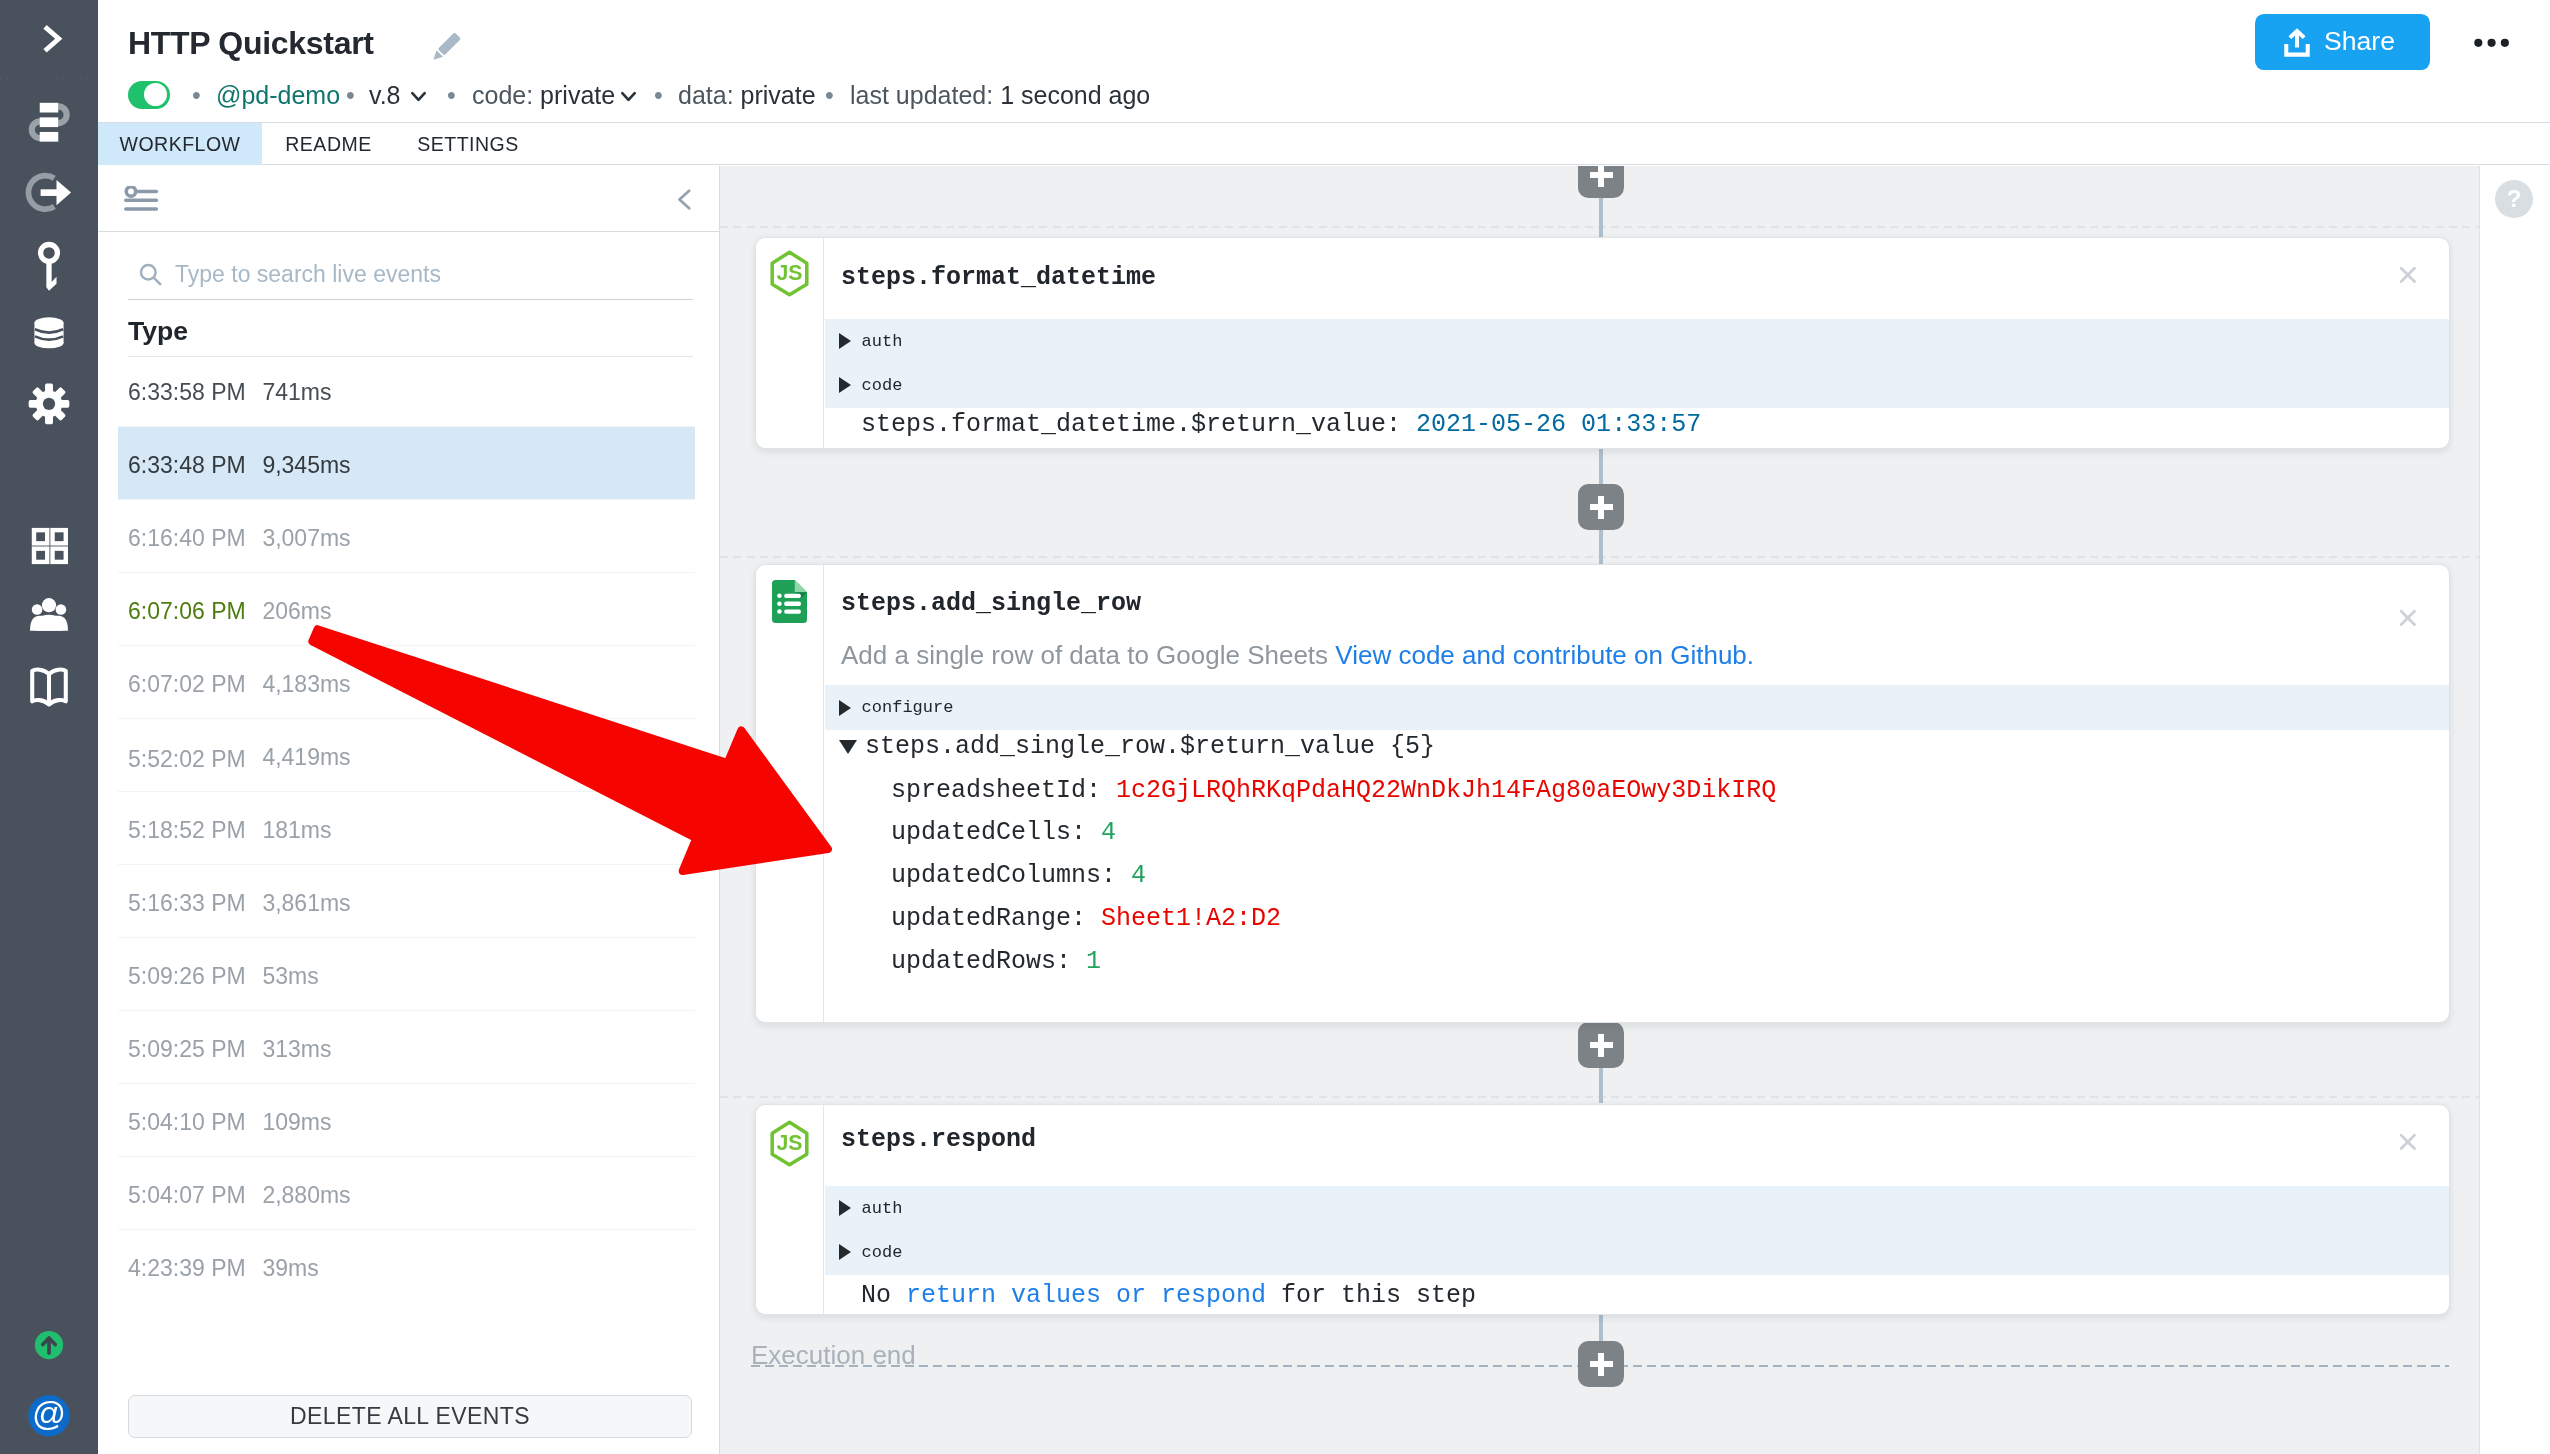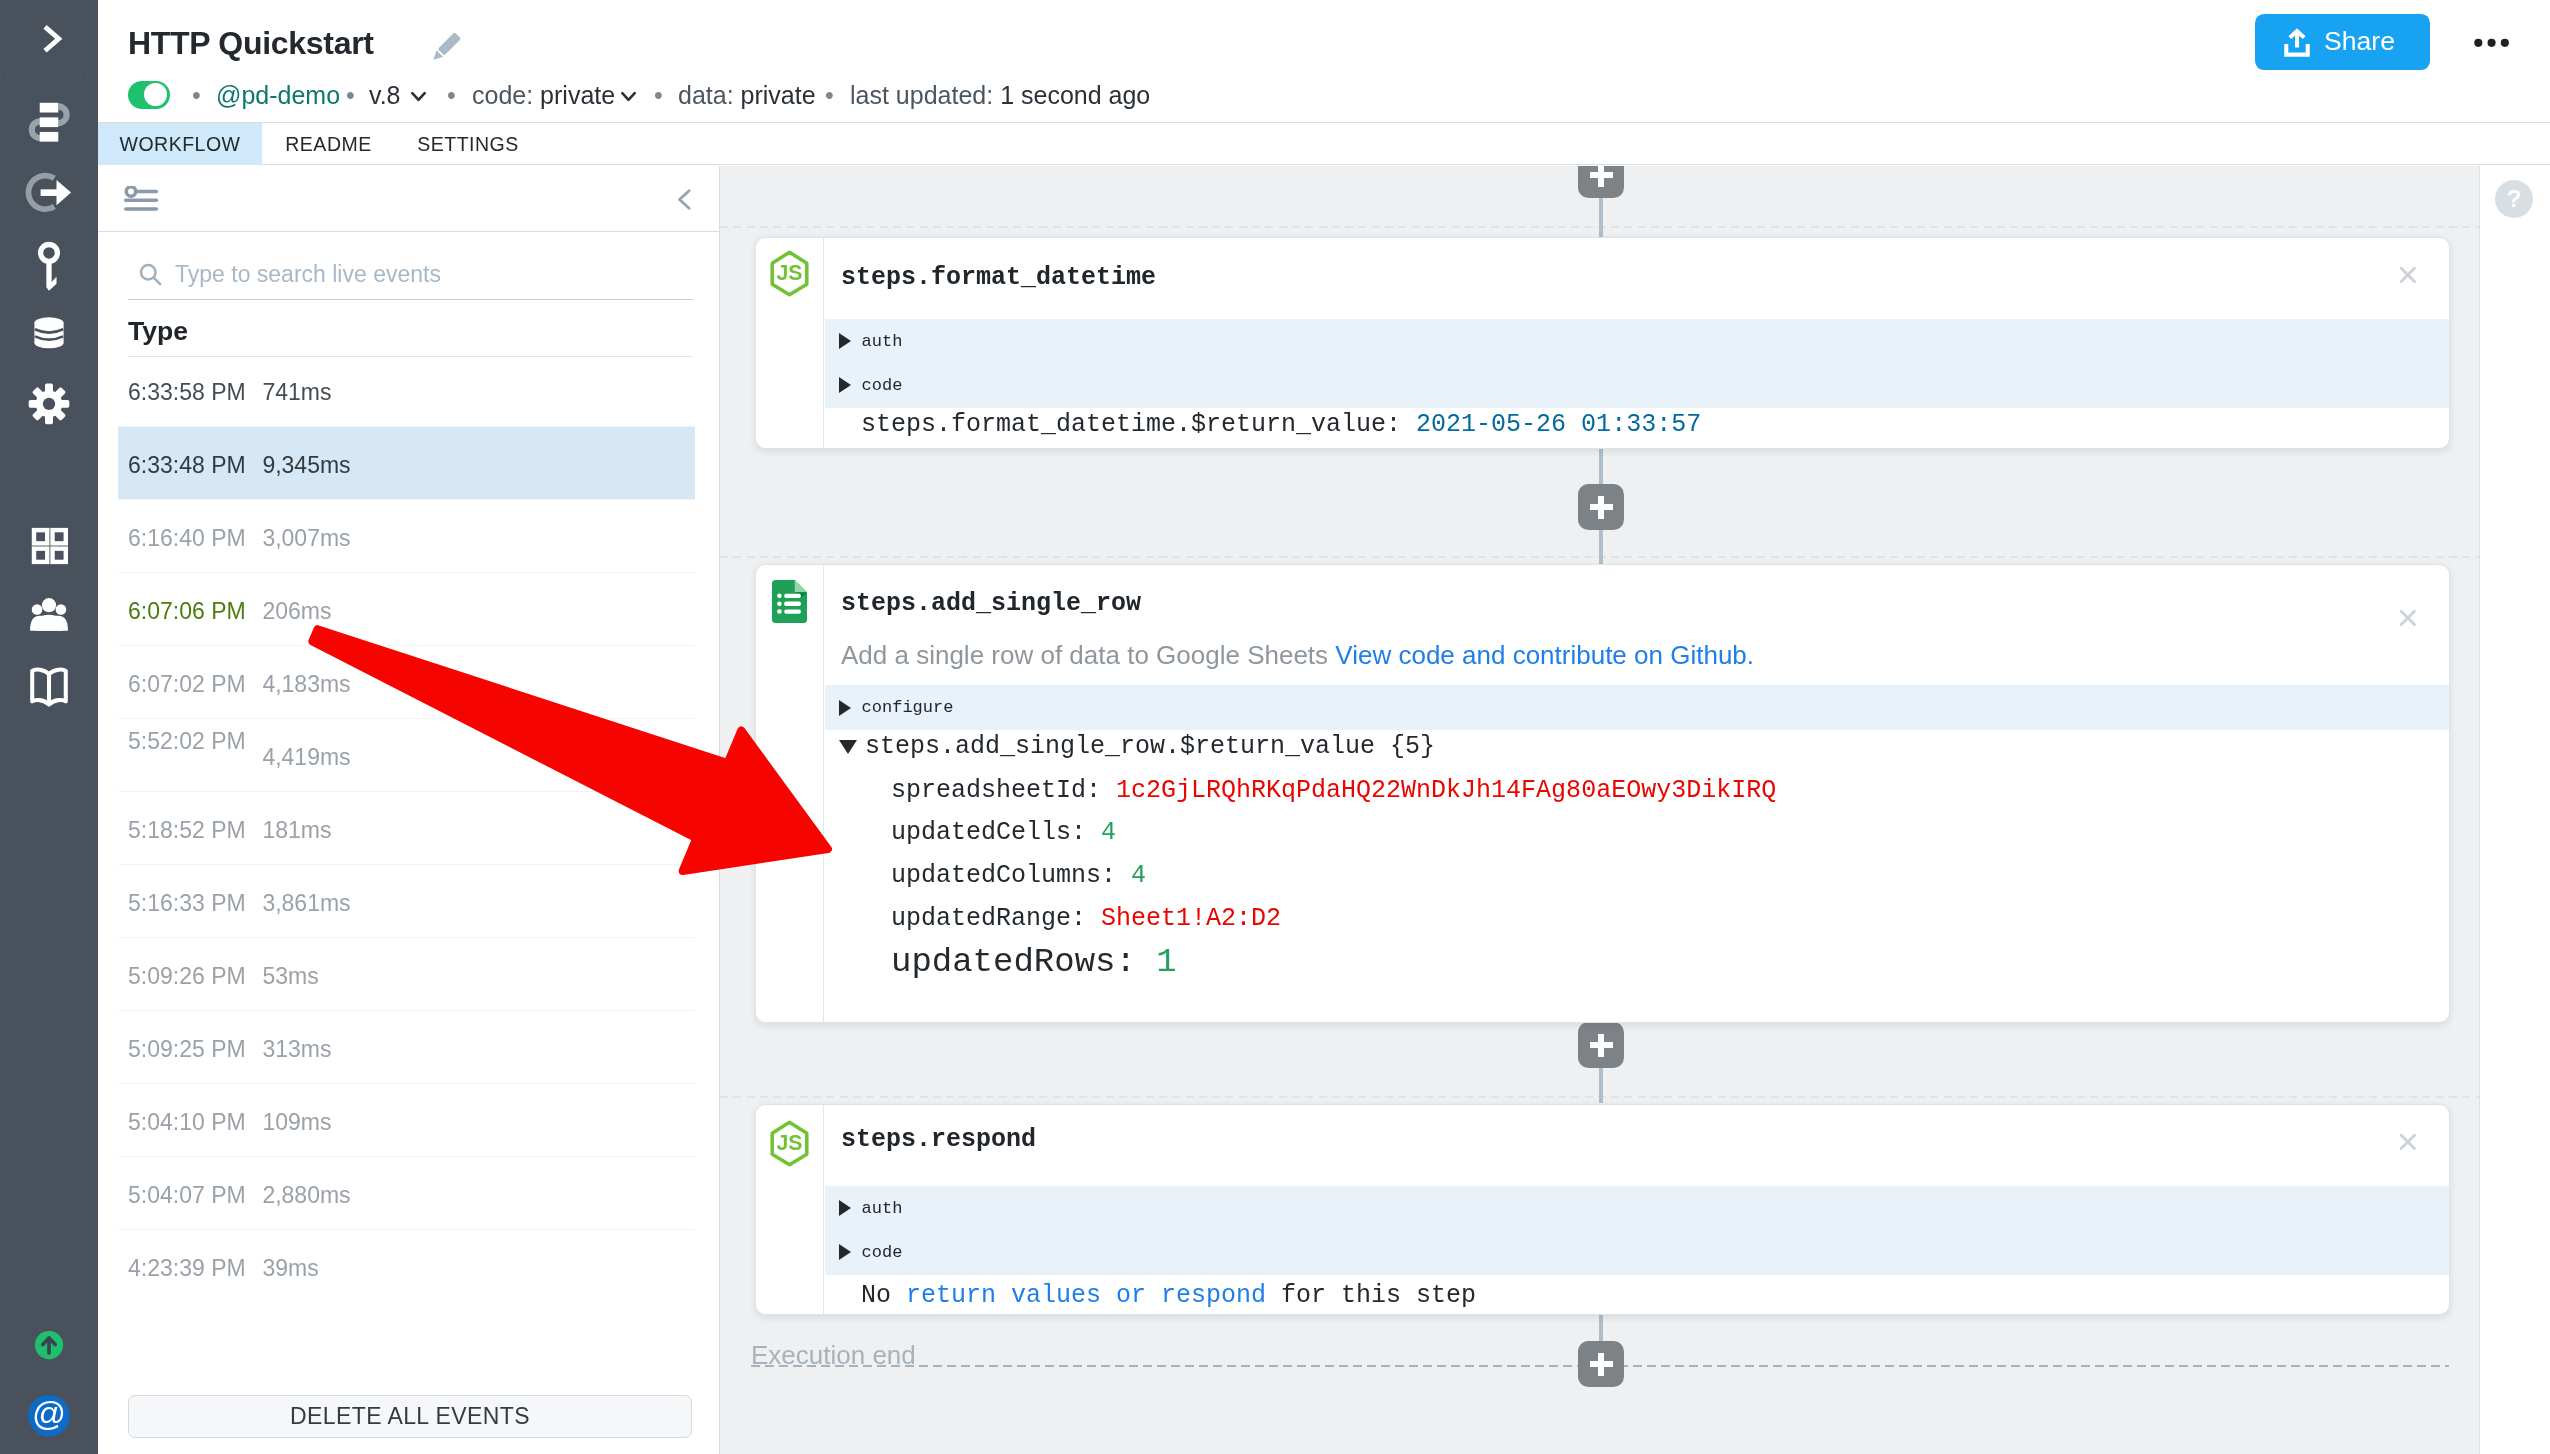"5:52:02 PM" span.abs { top: 9px -> 27px }
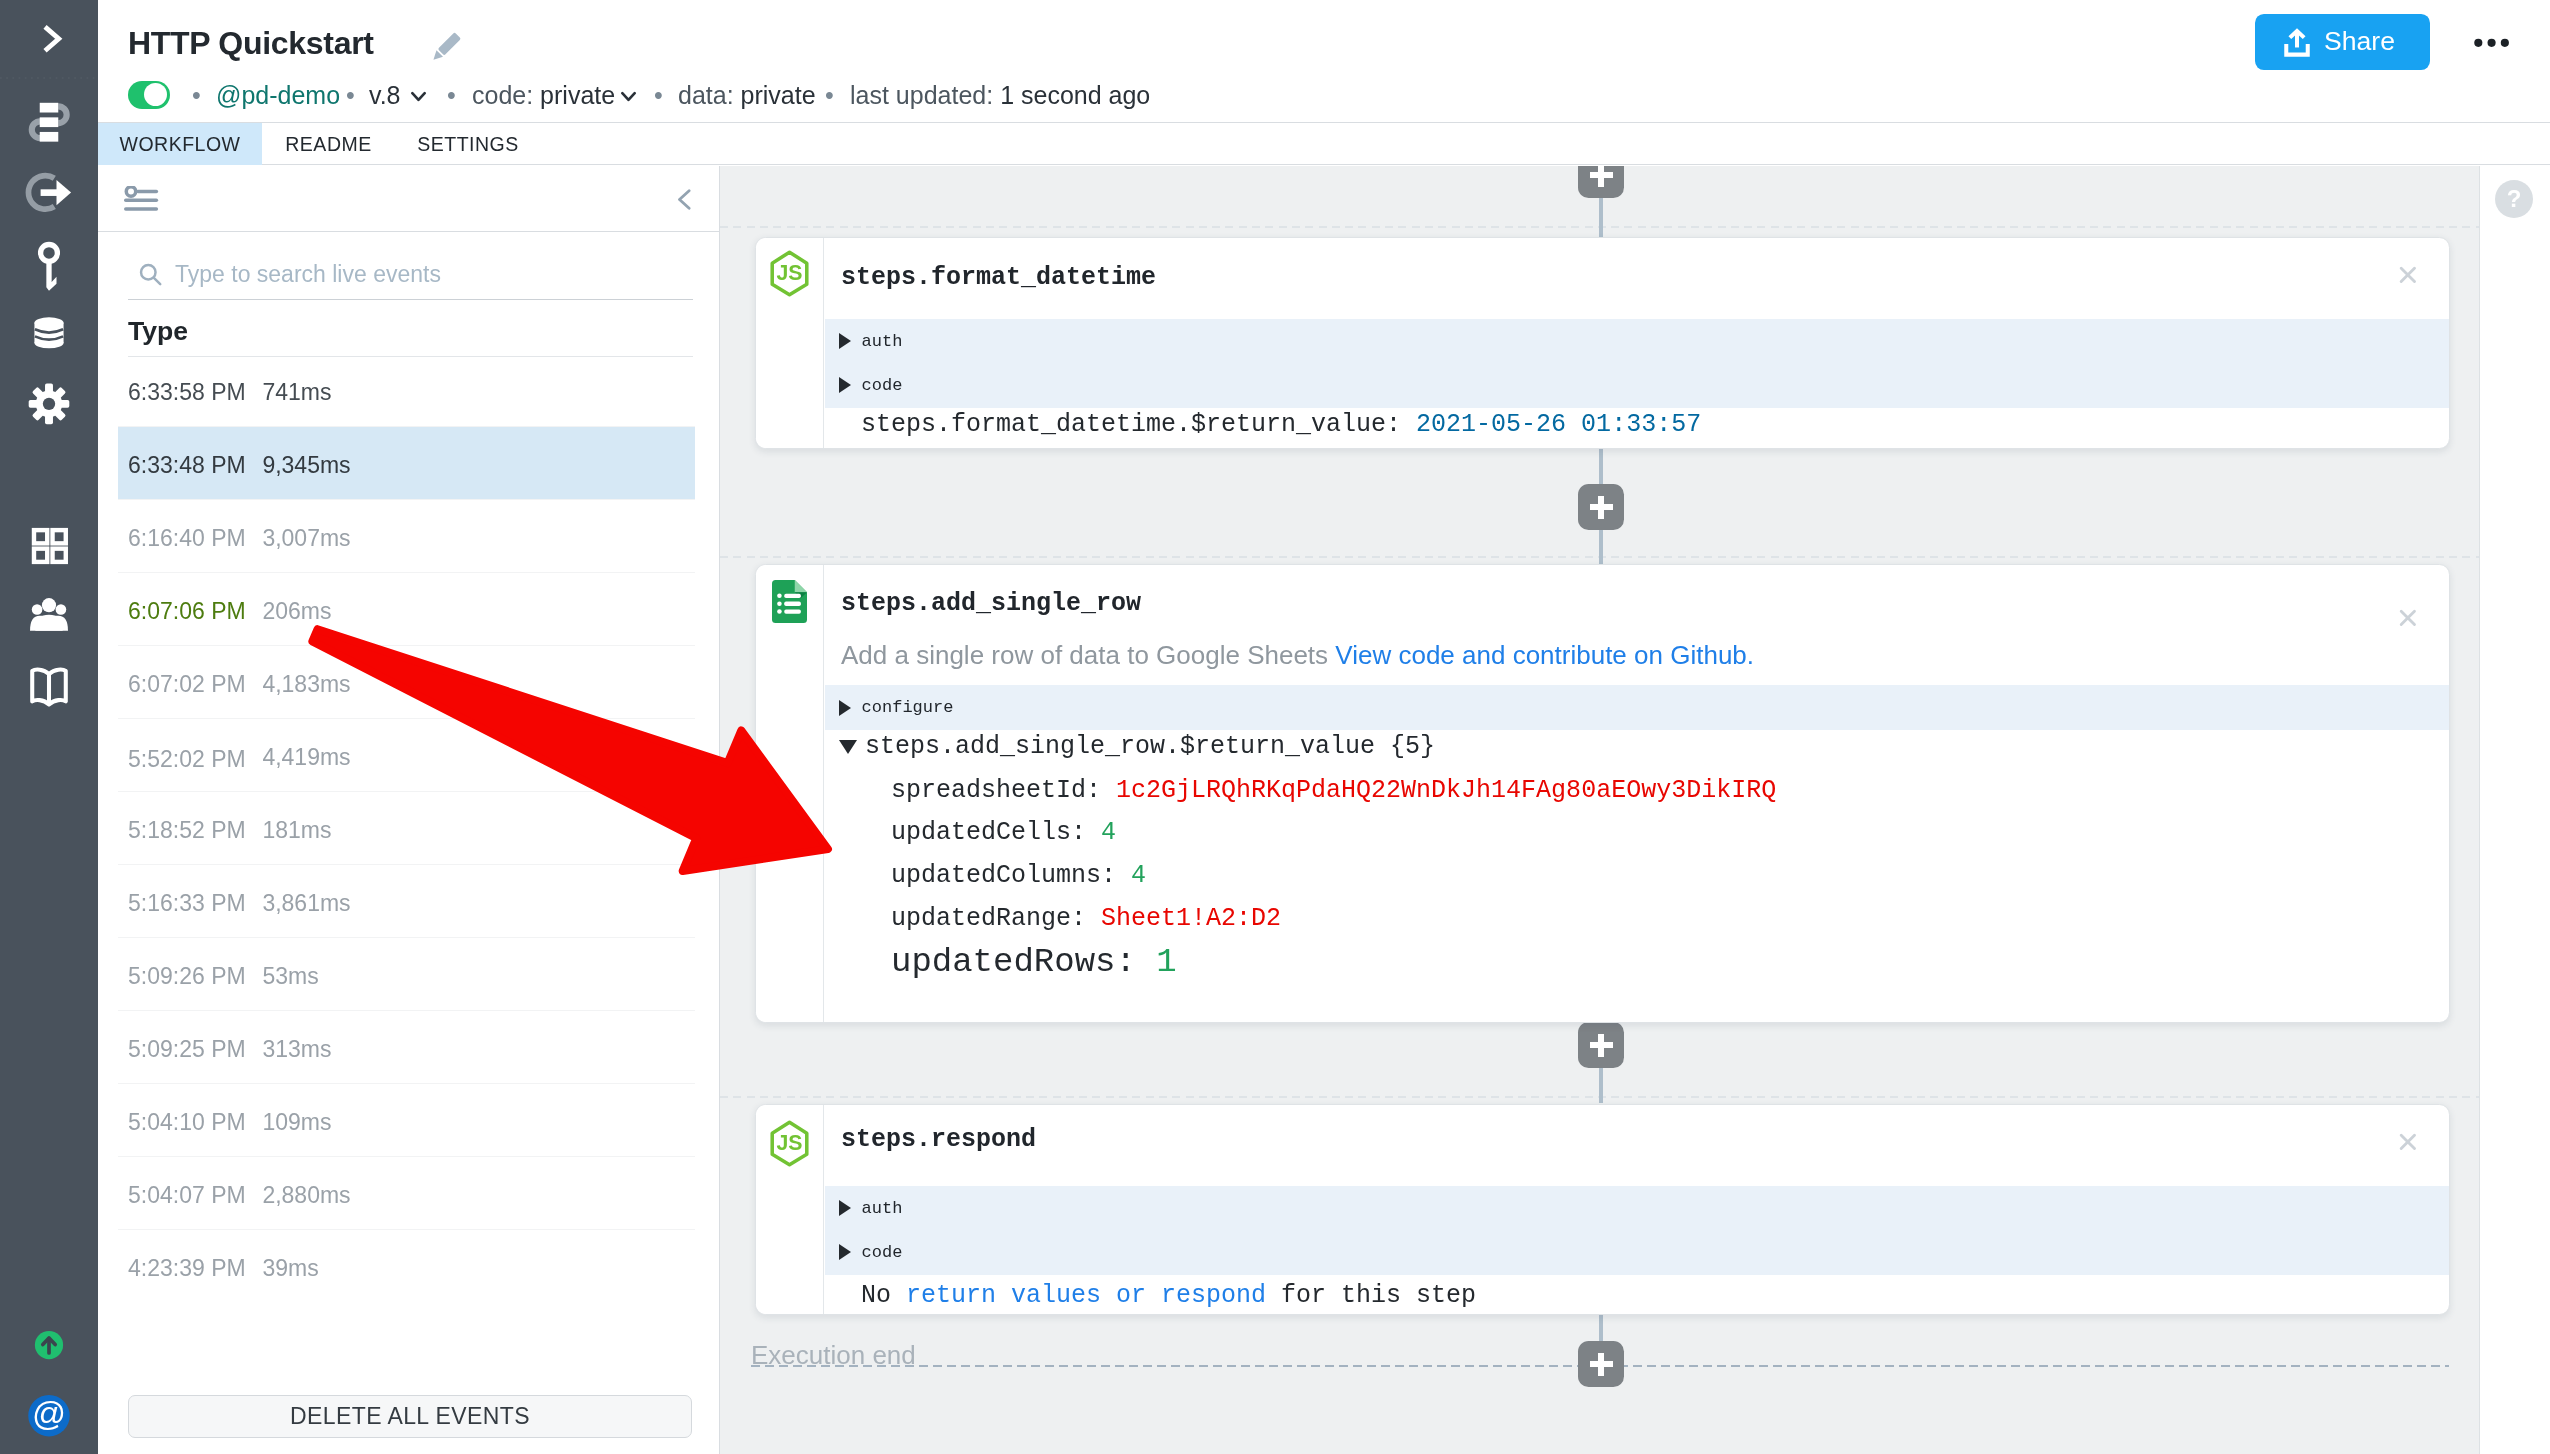"updatedRows:" div.abs { font-size: 34px -> 25px }
